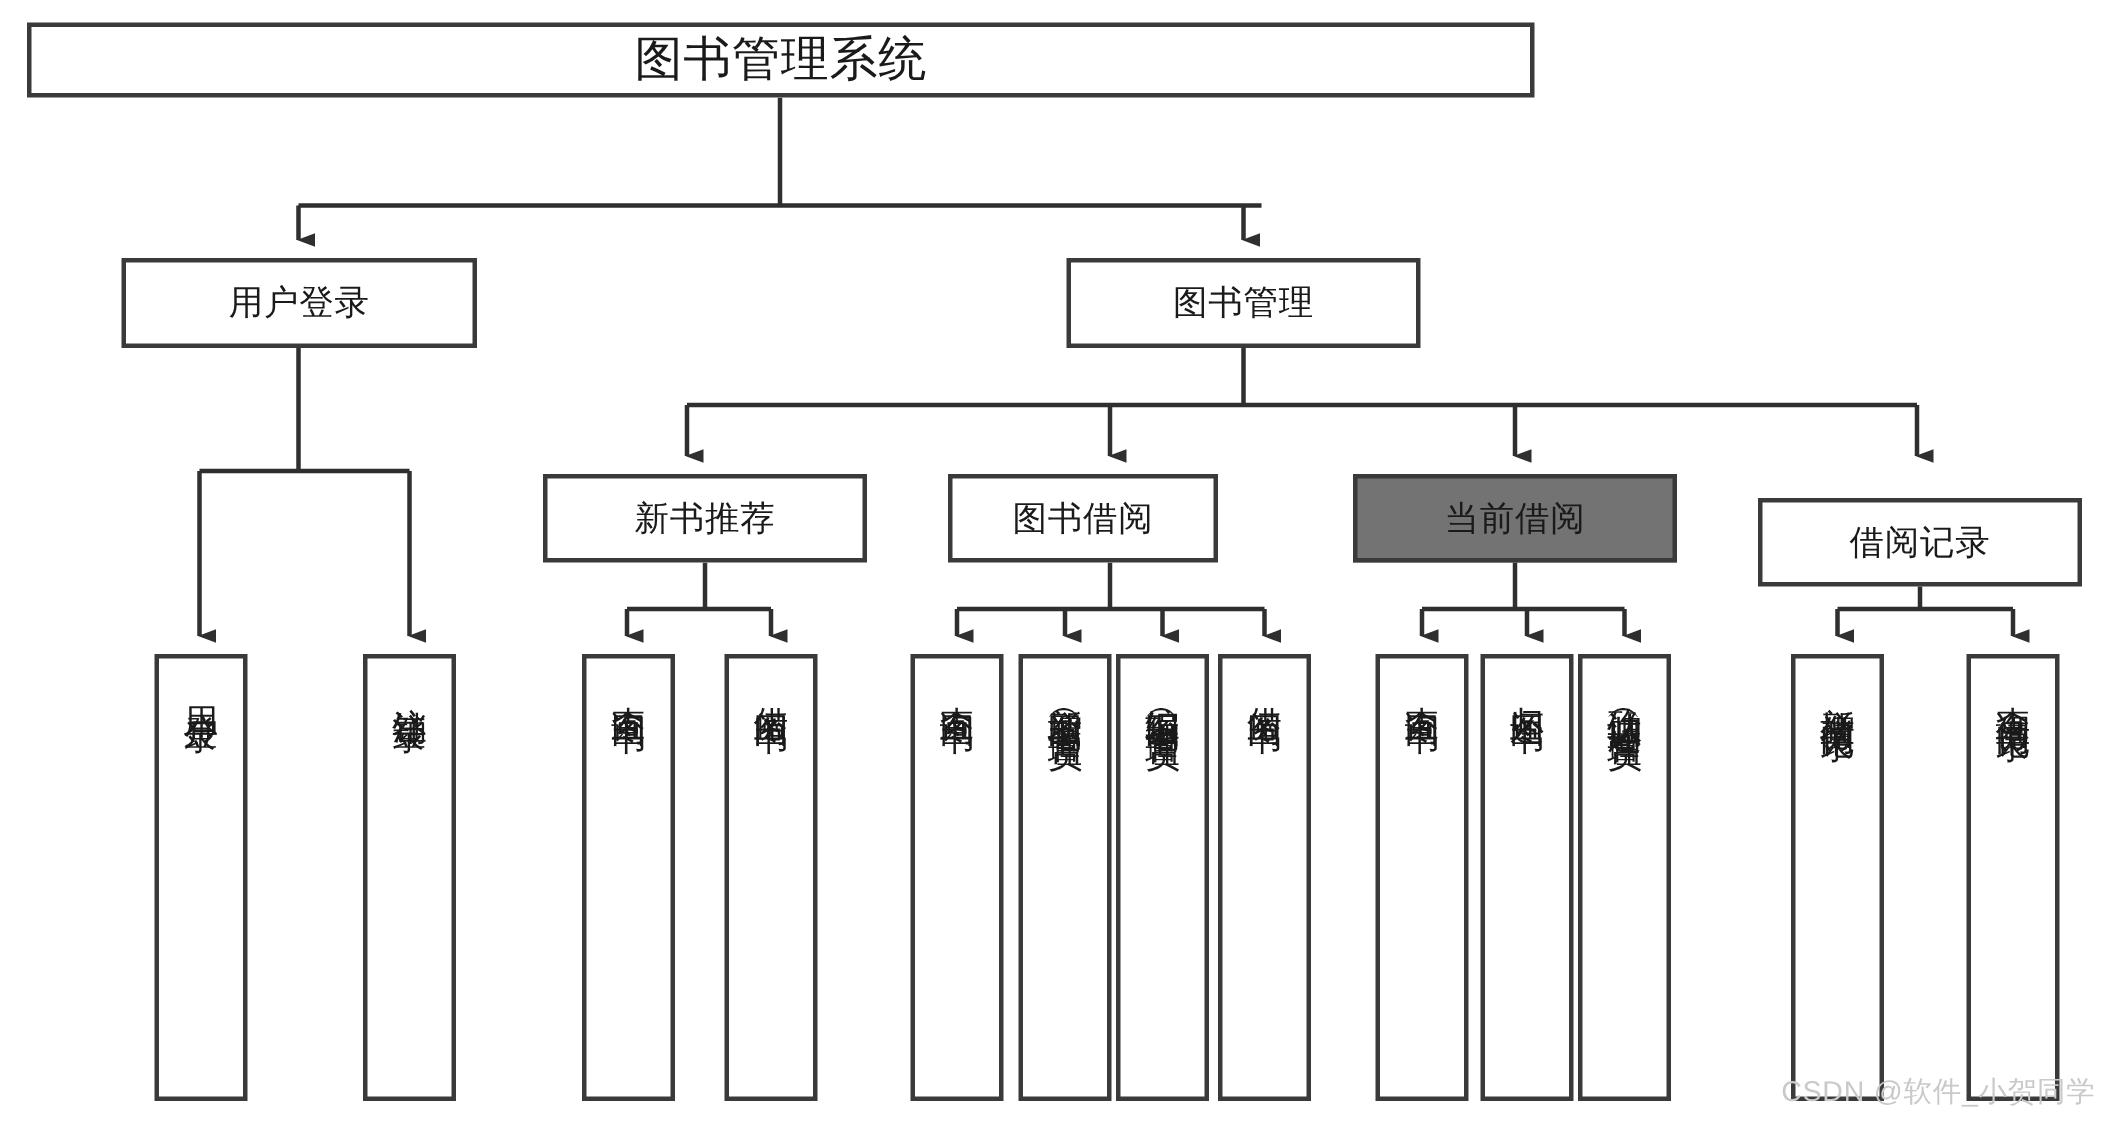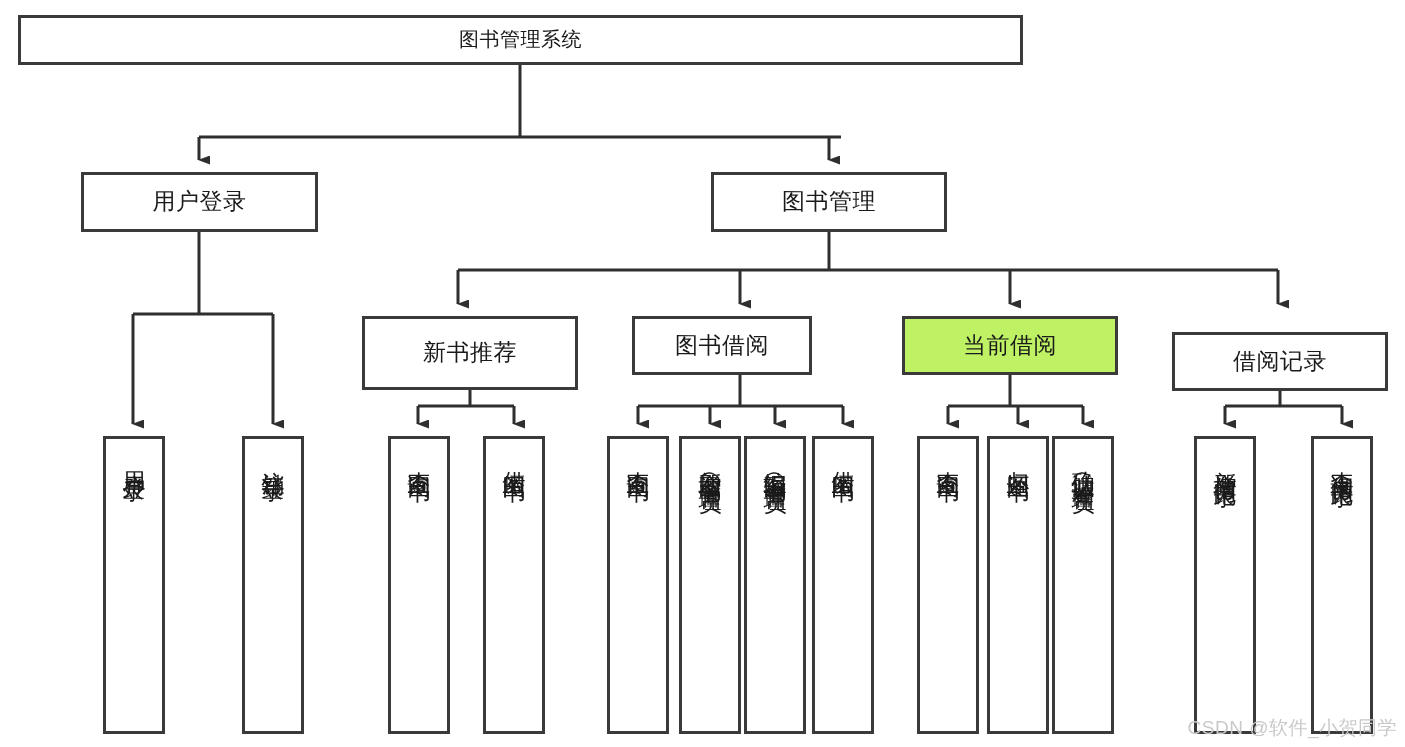"图书管理系统" .node.root .label { font-size: 20px -> 32px }
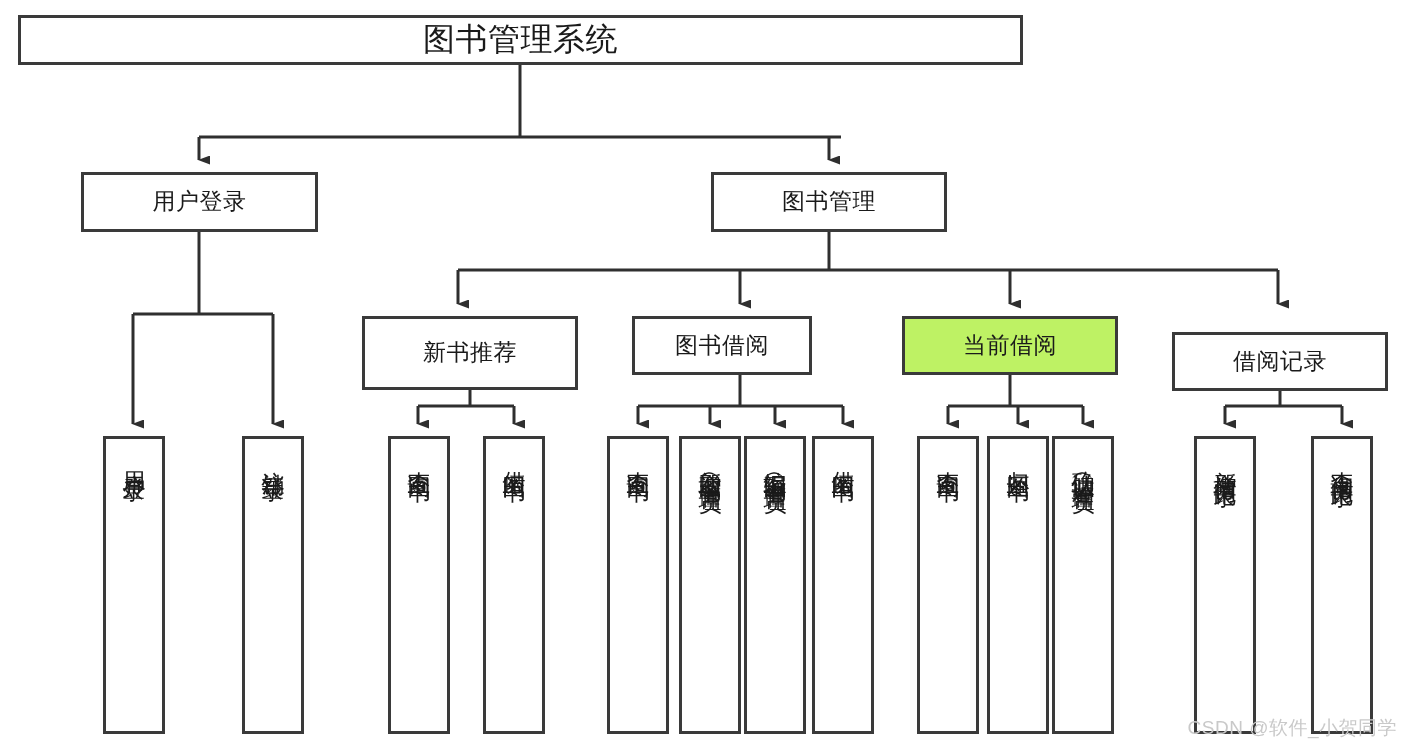"新书推荐" div.node { height: 74px -> 59px }
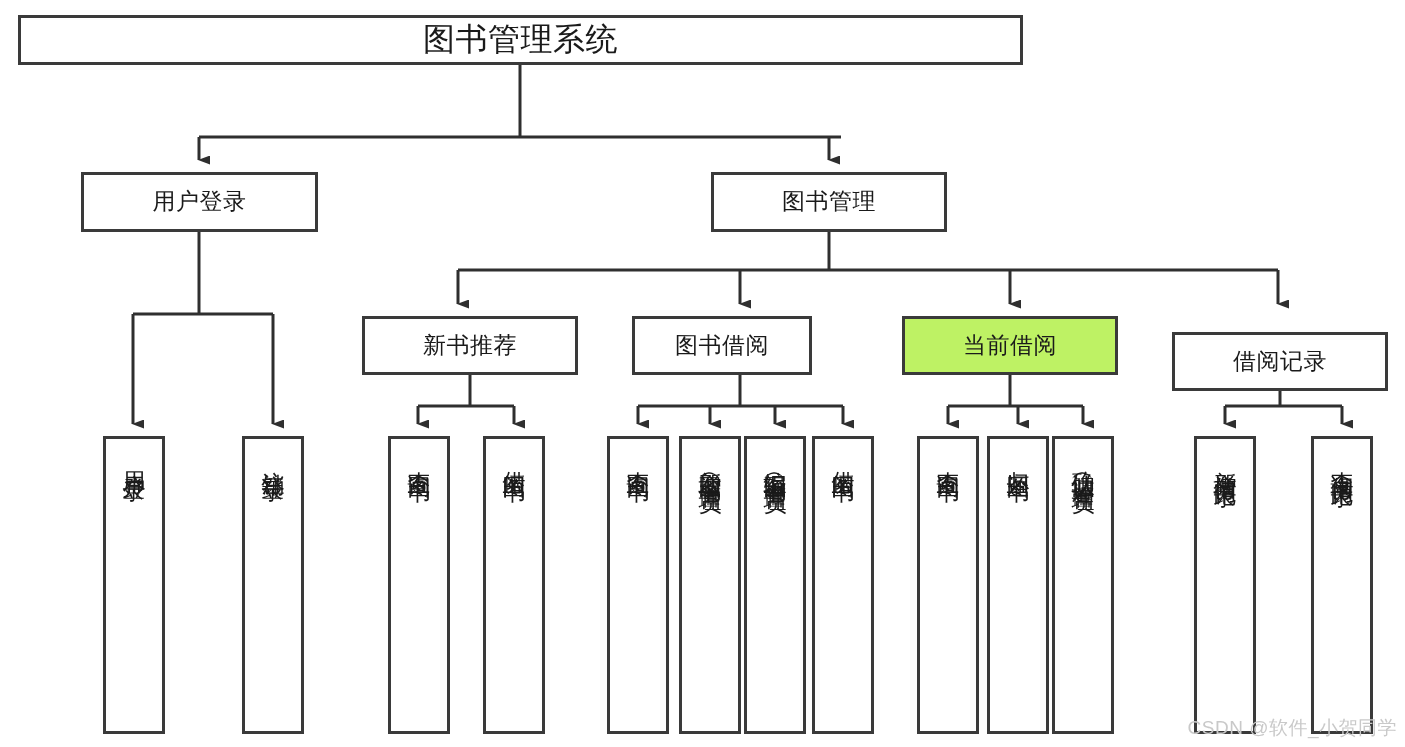"当前借阅" div.node { background: #bef264 -> #737373 }
